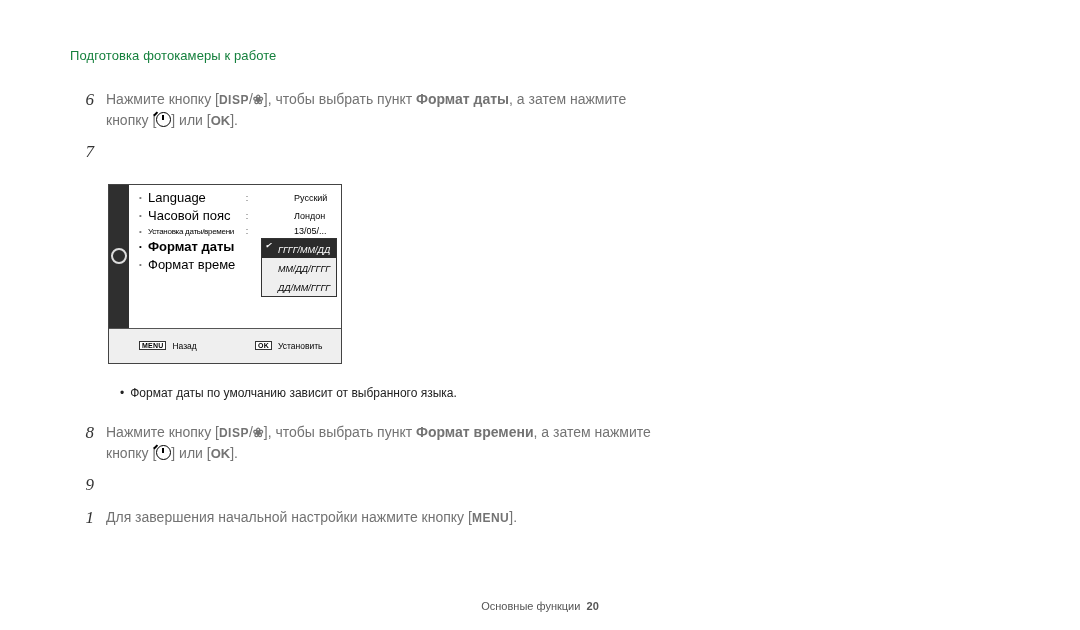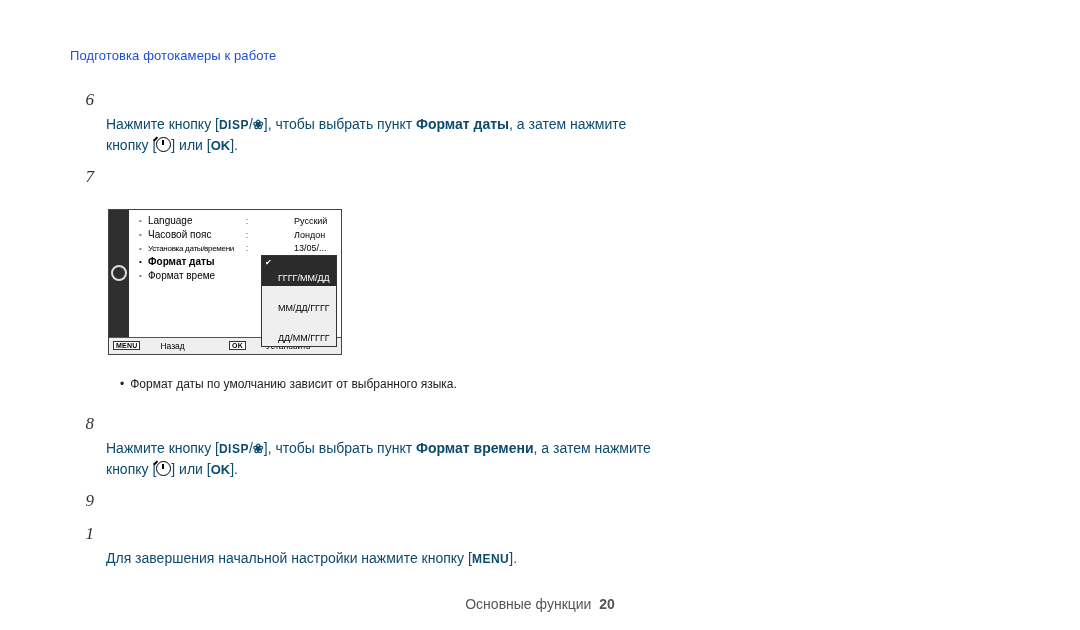"Подготовка фотокамеры к работе" .header { color: #1d4ed8 -> #15803d }
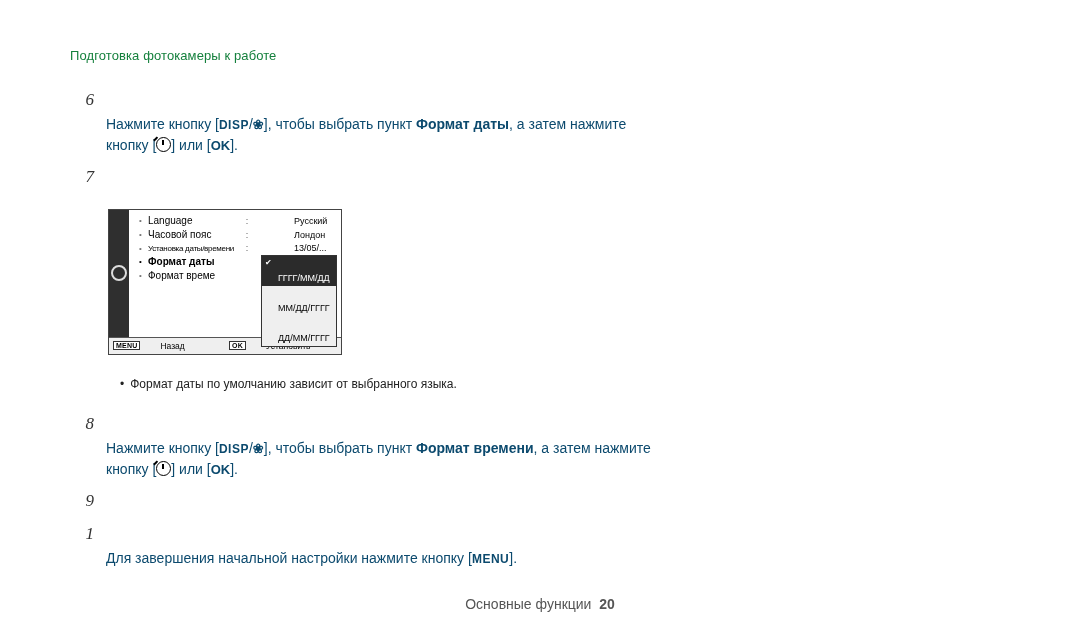"Нажмите кнопку [DISP/❀], чтобы выбрать" .step-body { color: #0c4a6e -> #737373; margin-top: 25px -> none }
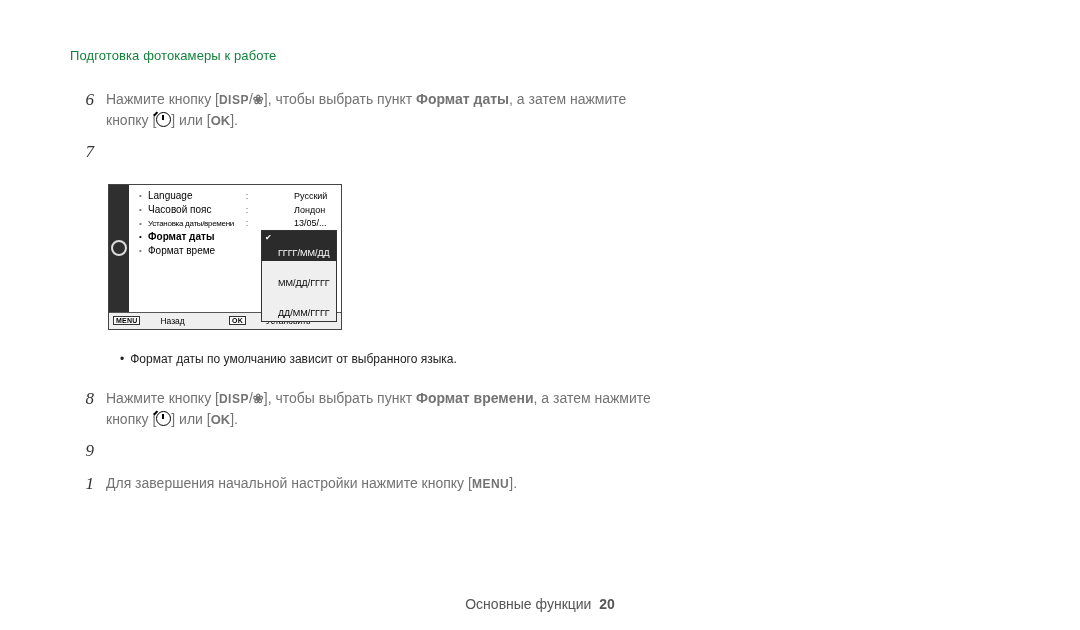"Language" .screen-row .lbl { font-size: 10px -> 13px }
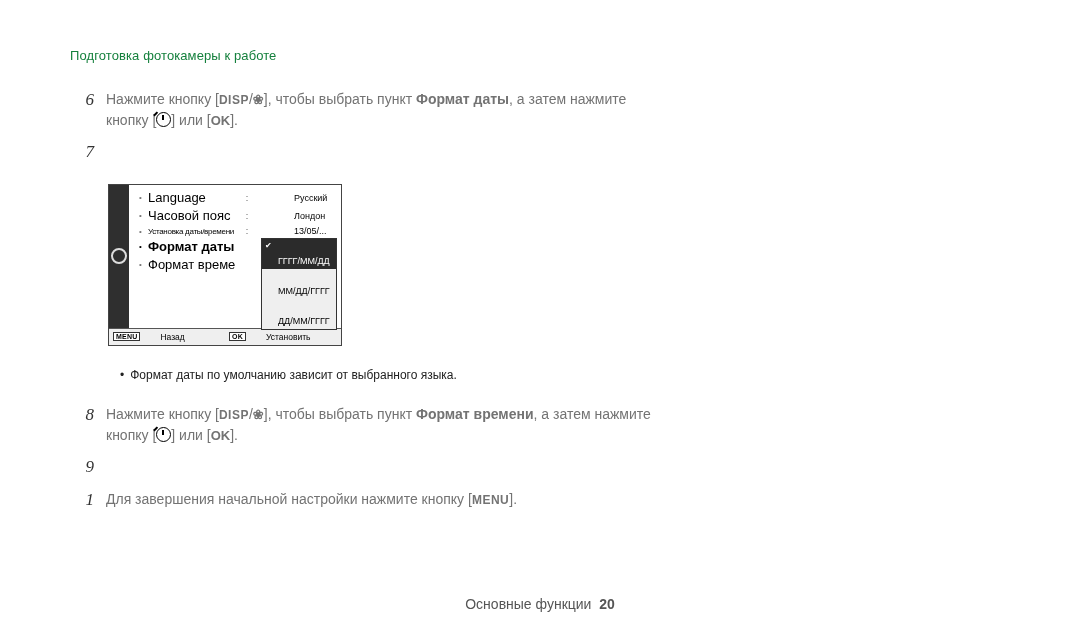"ГГГГ/ММ/ДД" .dropdown .opt { font-style: none -> italic; padding: 17px 4px 3px 16px -> 6px 4px 3px 16px }
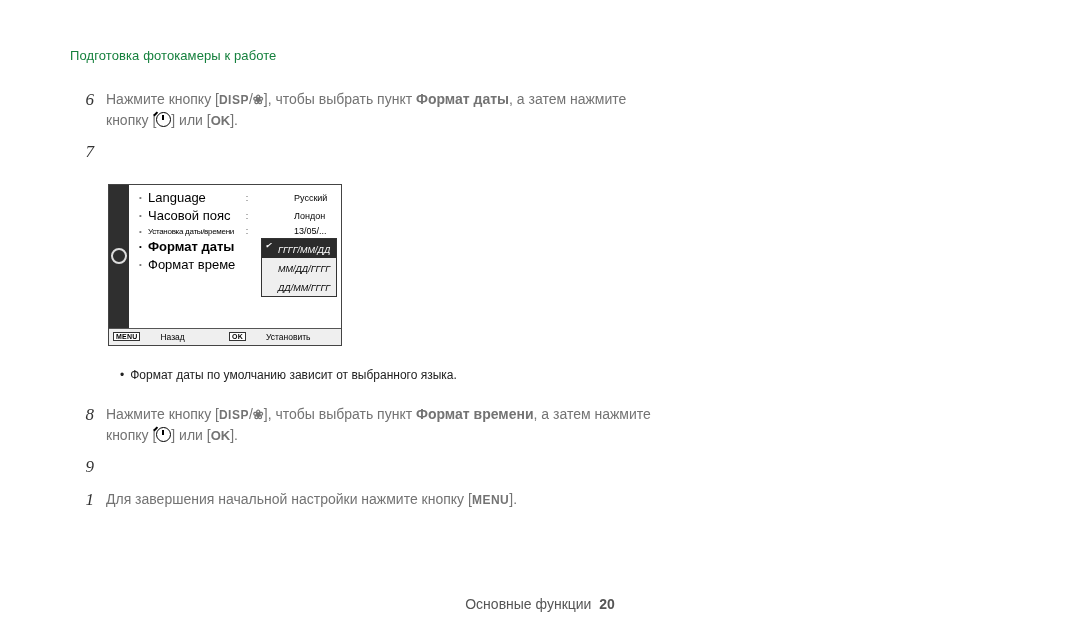"Назад" .screen-footer .half { gap: 20px -> 6px; margin-left: none -> 26px; padding: 3px 4px -> 12px 4px }
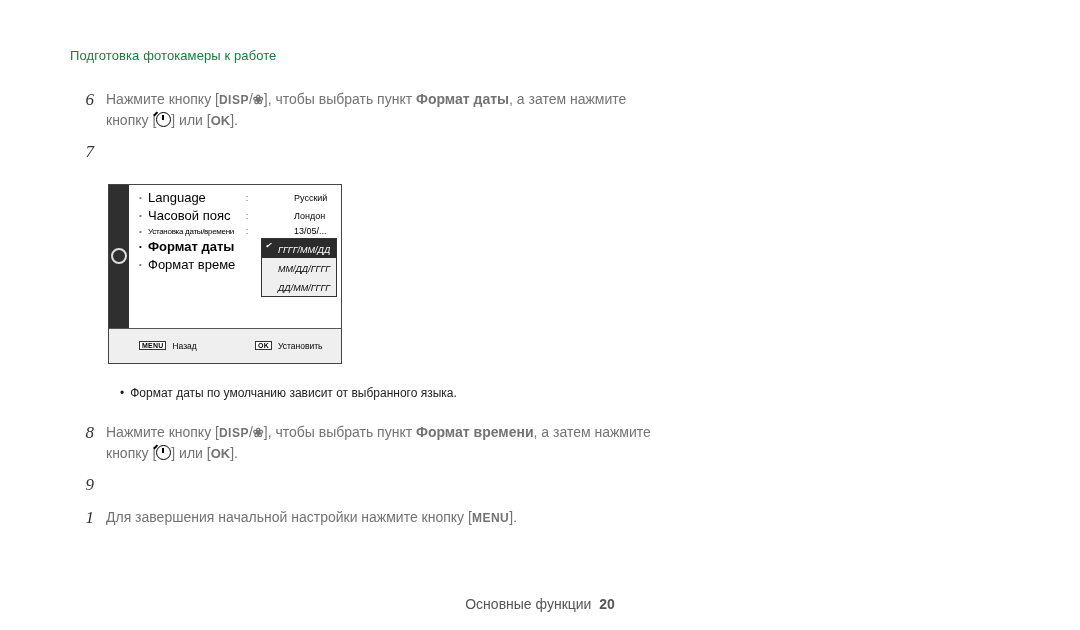"Основные функции 20" .footer { font-size: 14px -> 11px }
